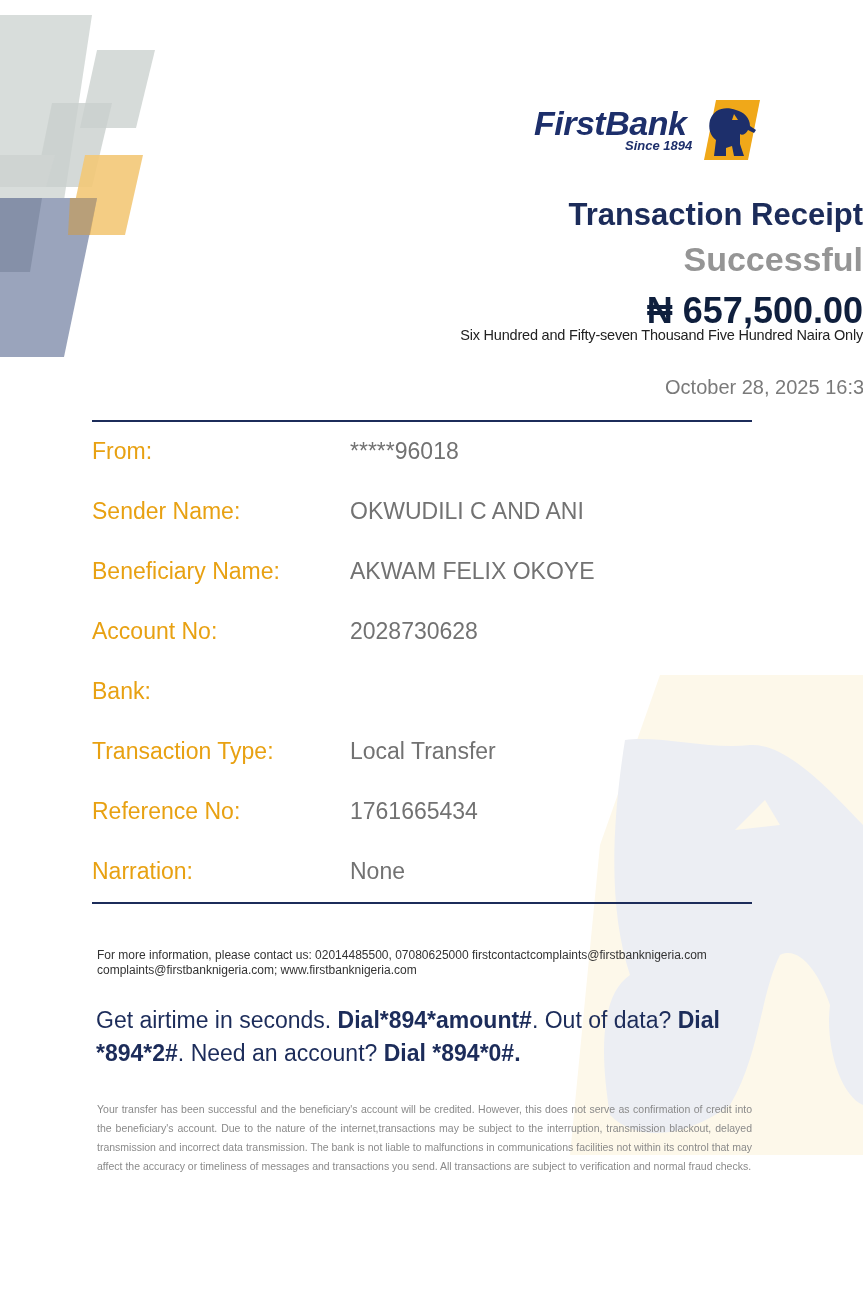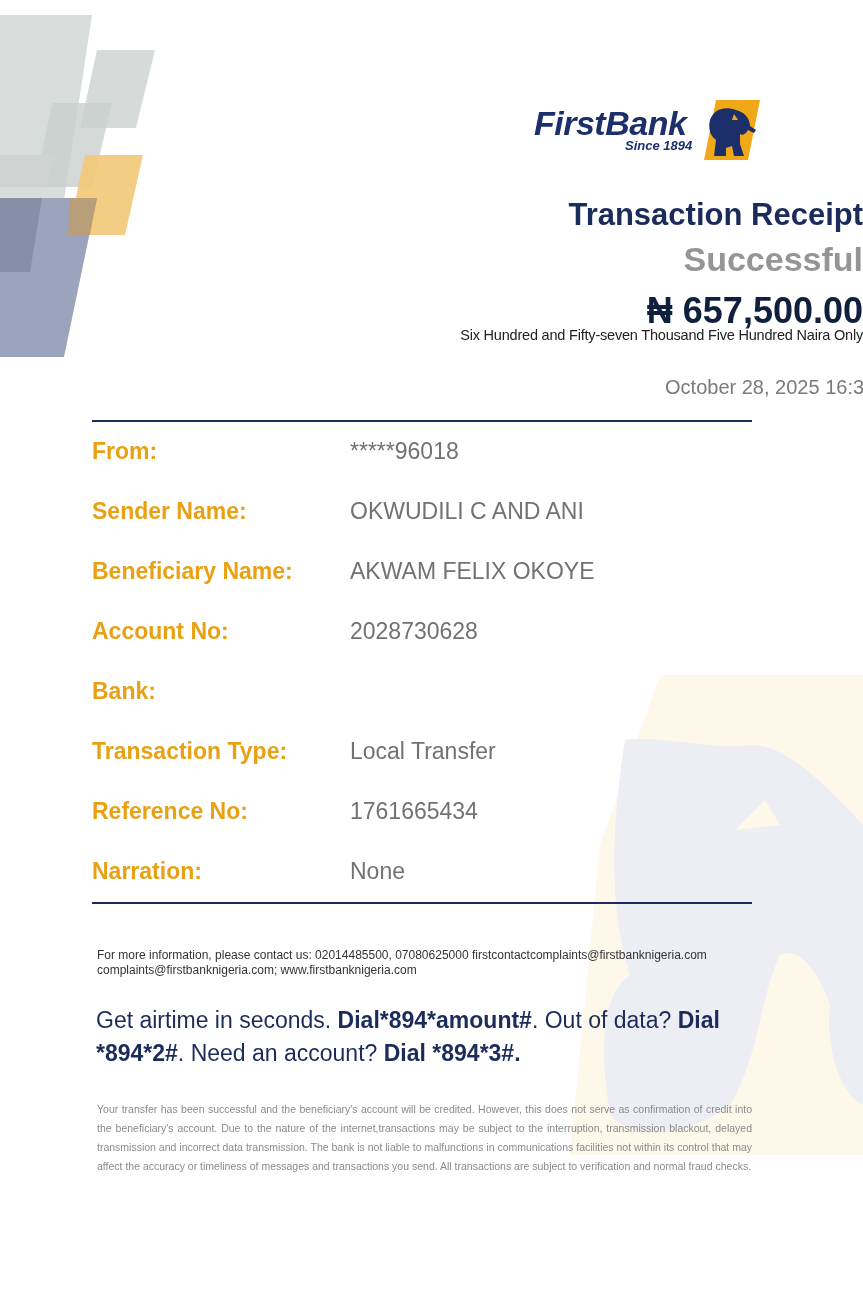"From:" .row .lbl { font-weight: bold -> normal }
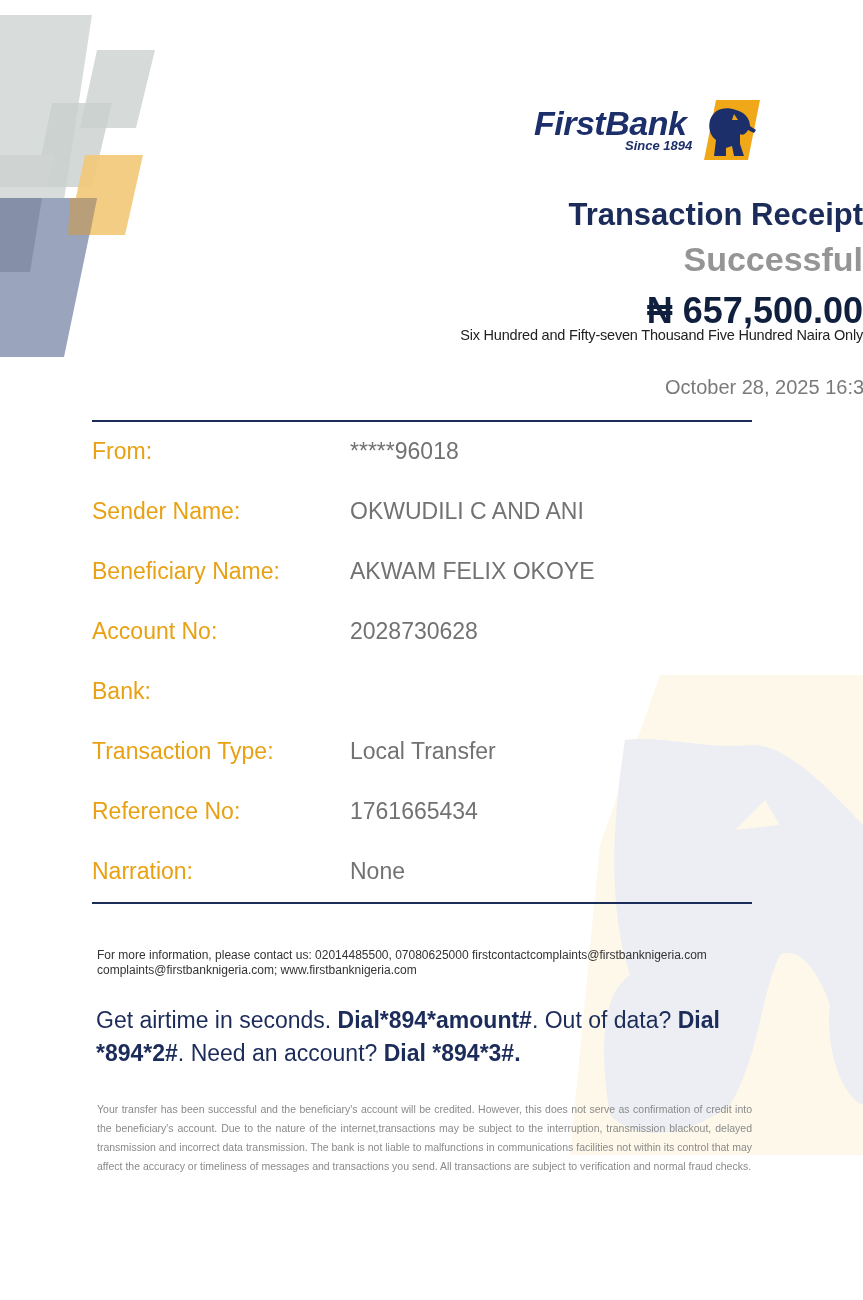"Dial *894*3#." b { text: 3 -> 0 }
